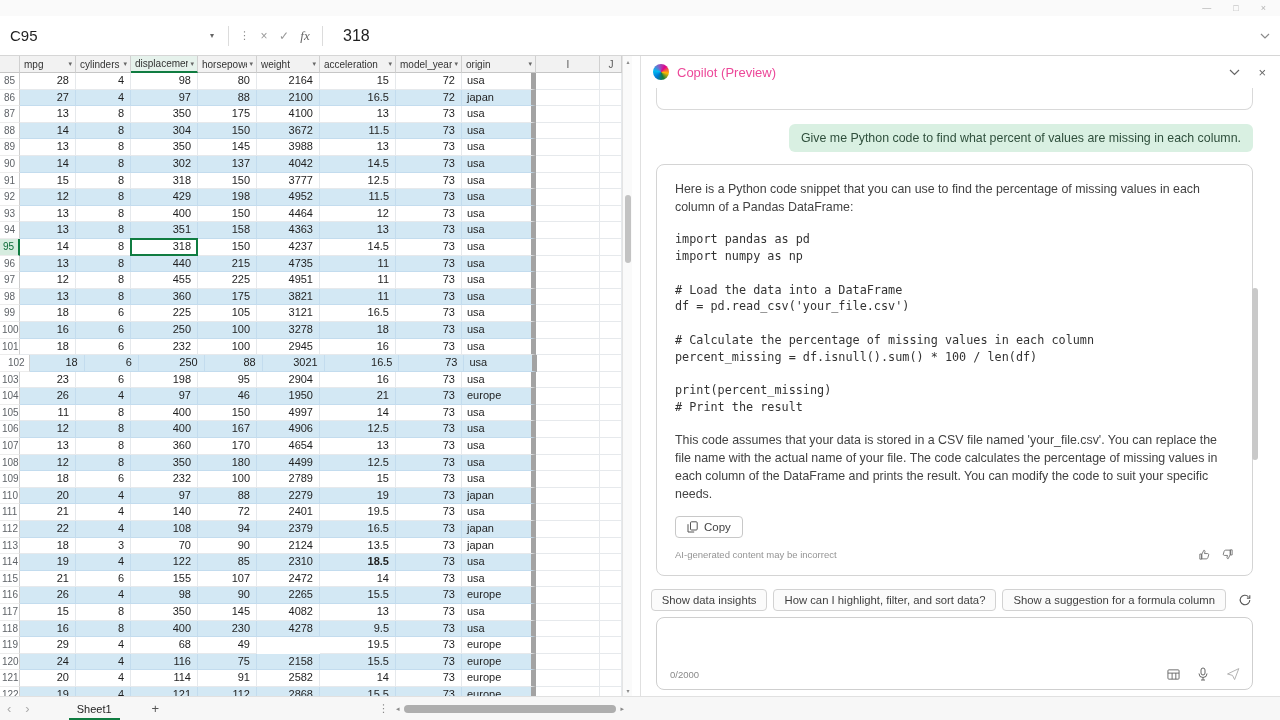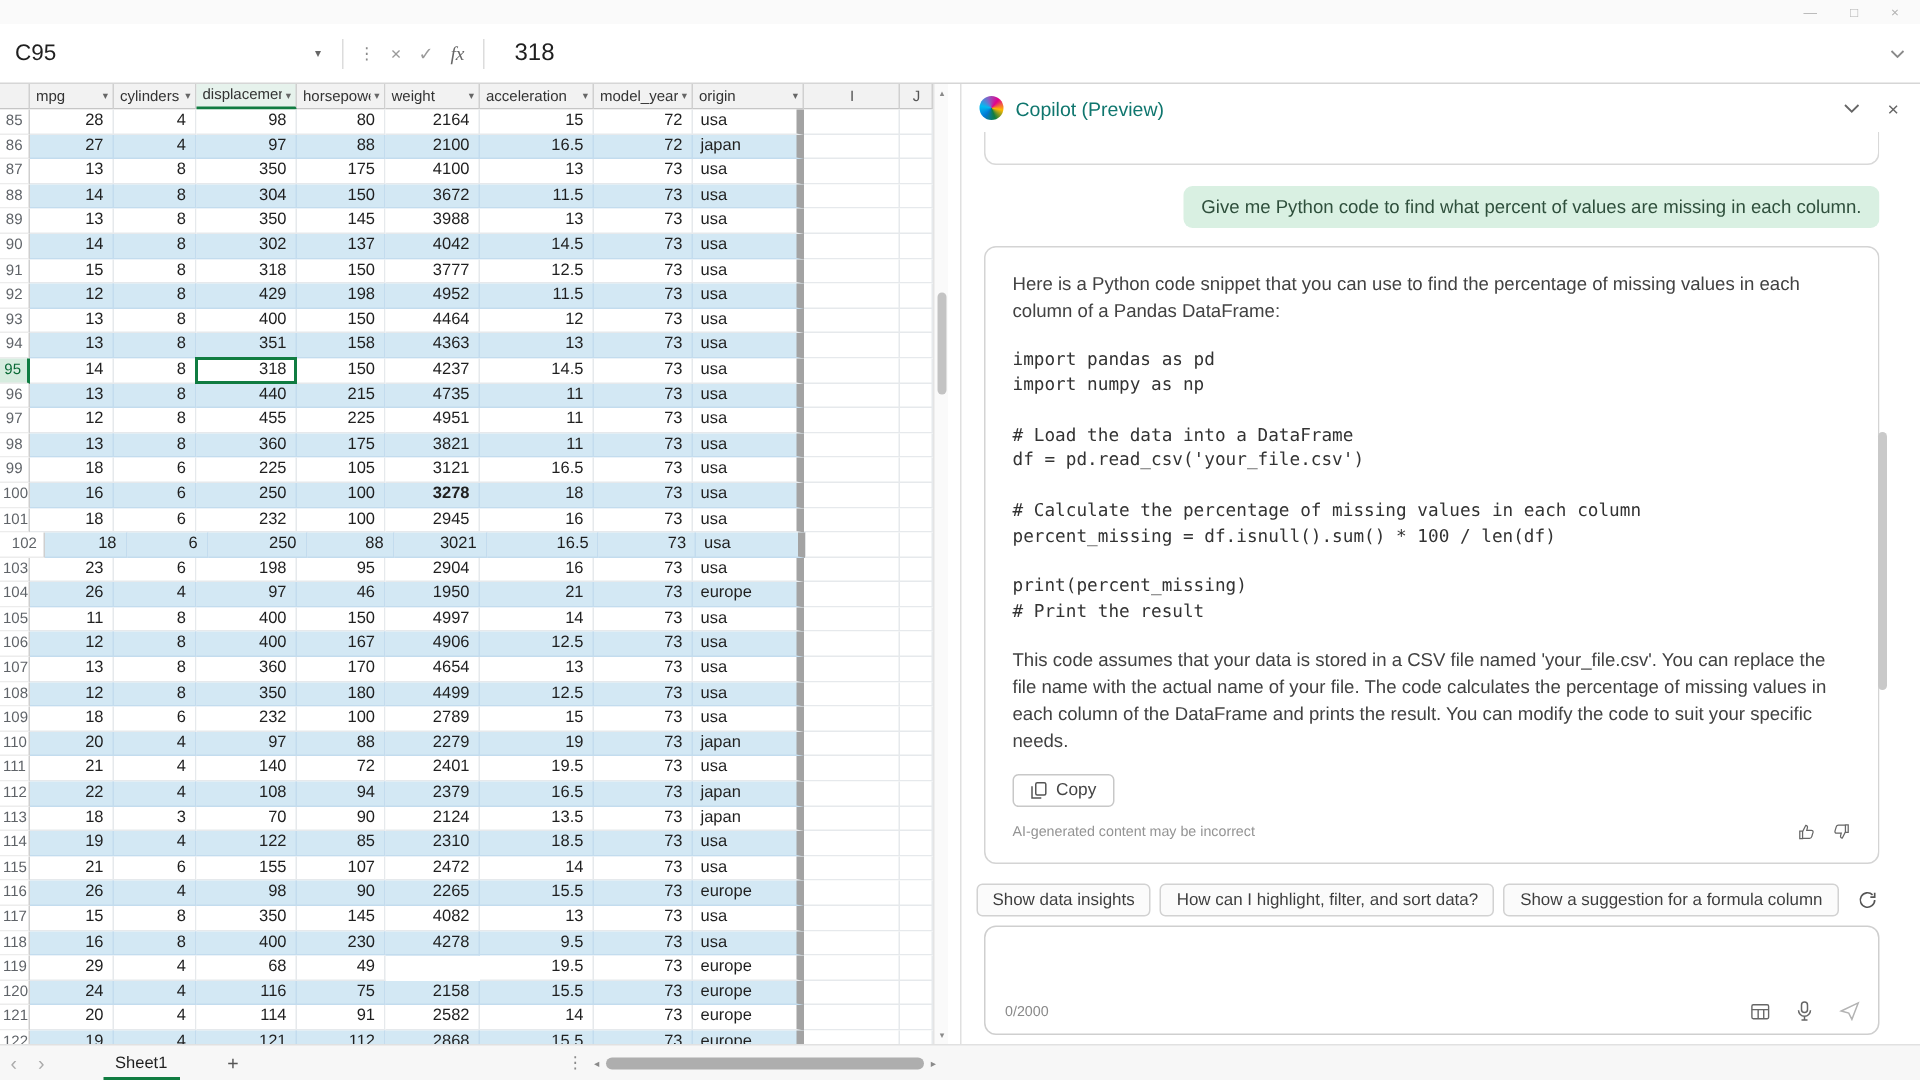"Copilot (Preview)" .cp-title { color: #0f766e -> #ec4899 }
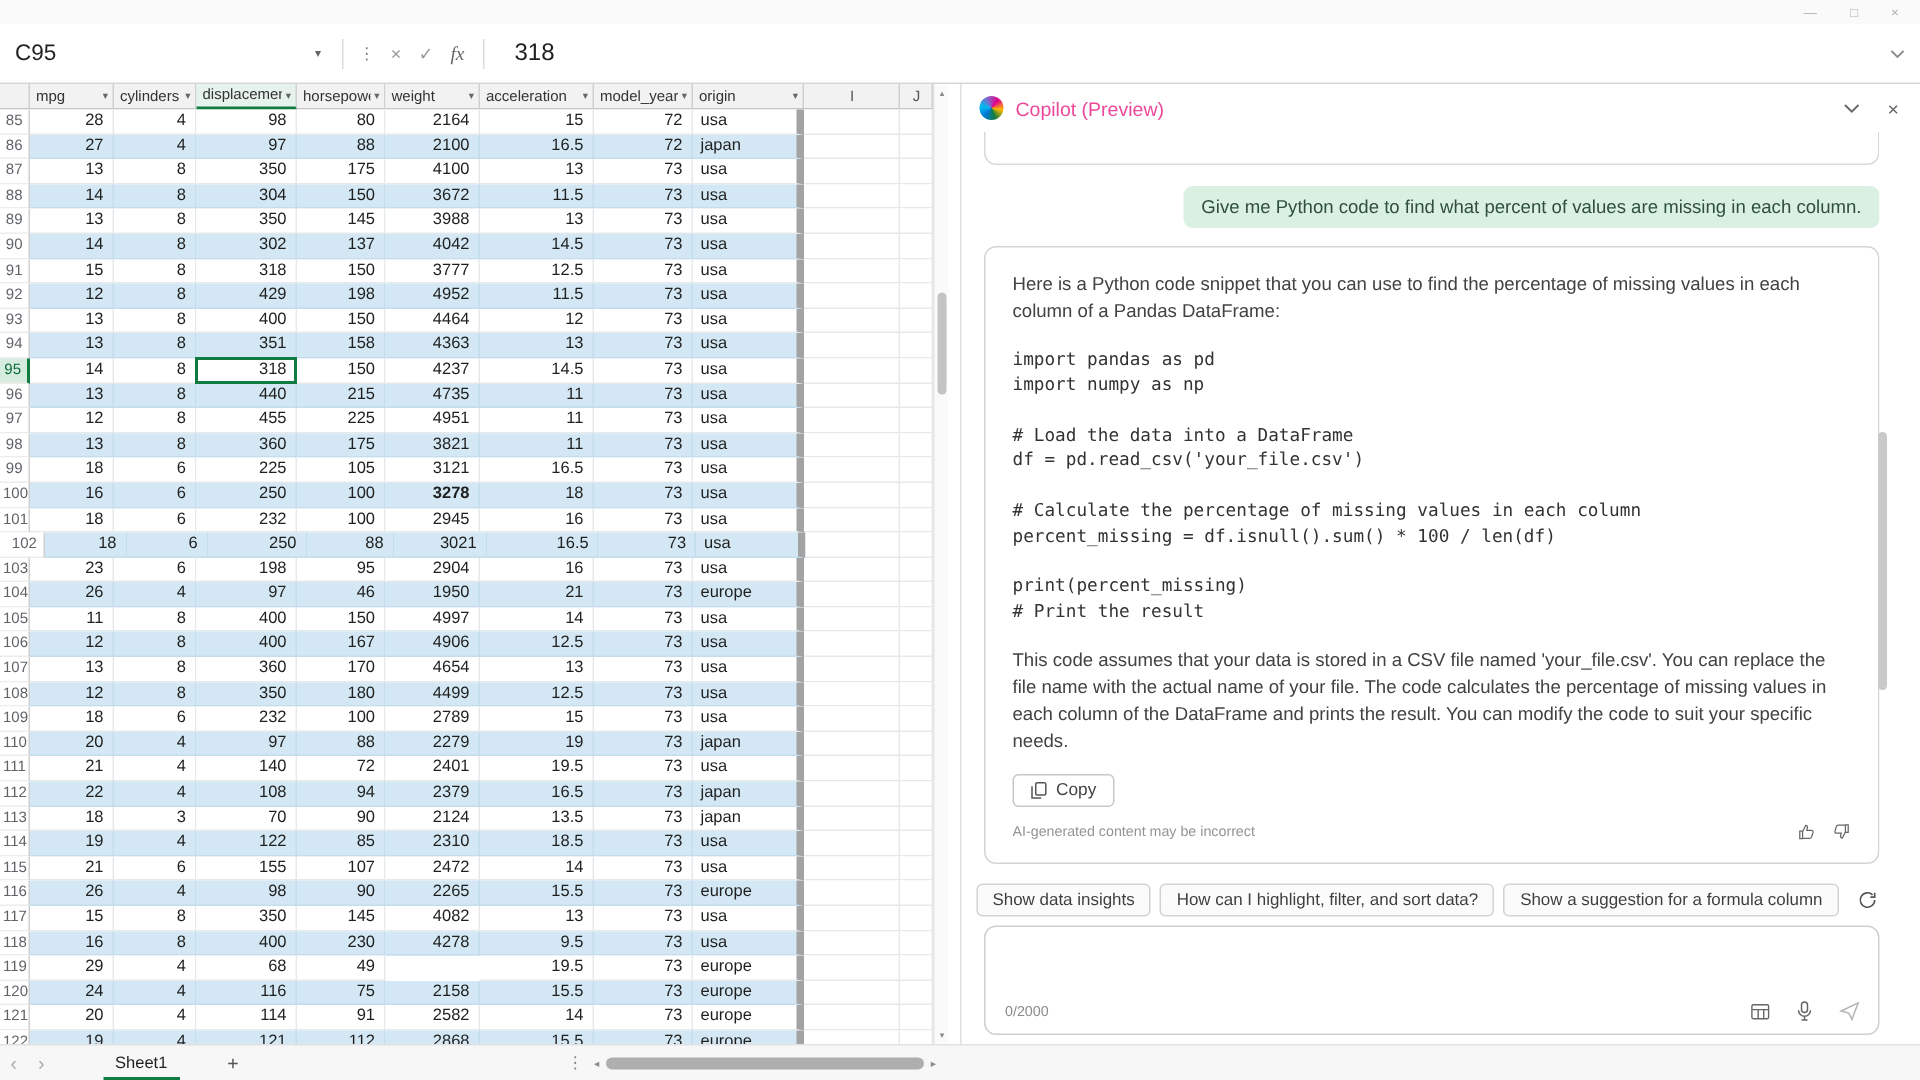"3278" div.c { font-weight: bold -> none }
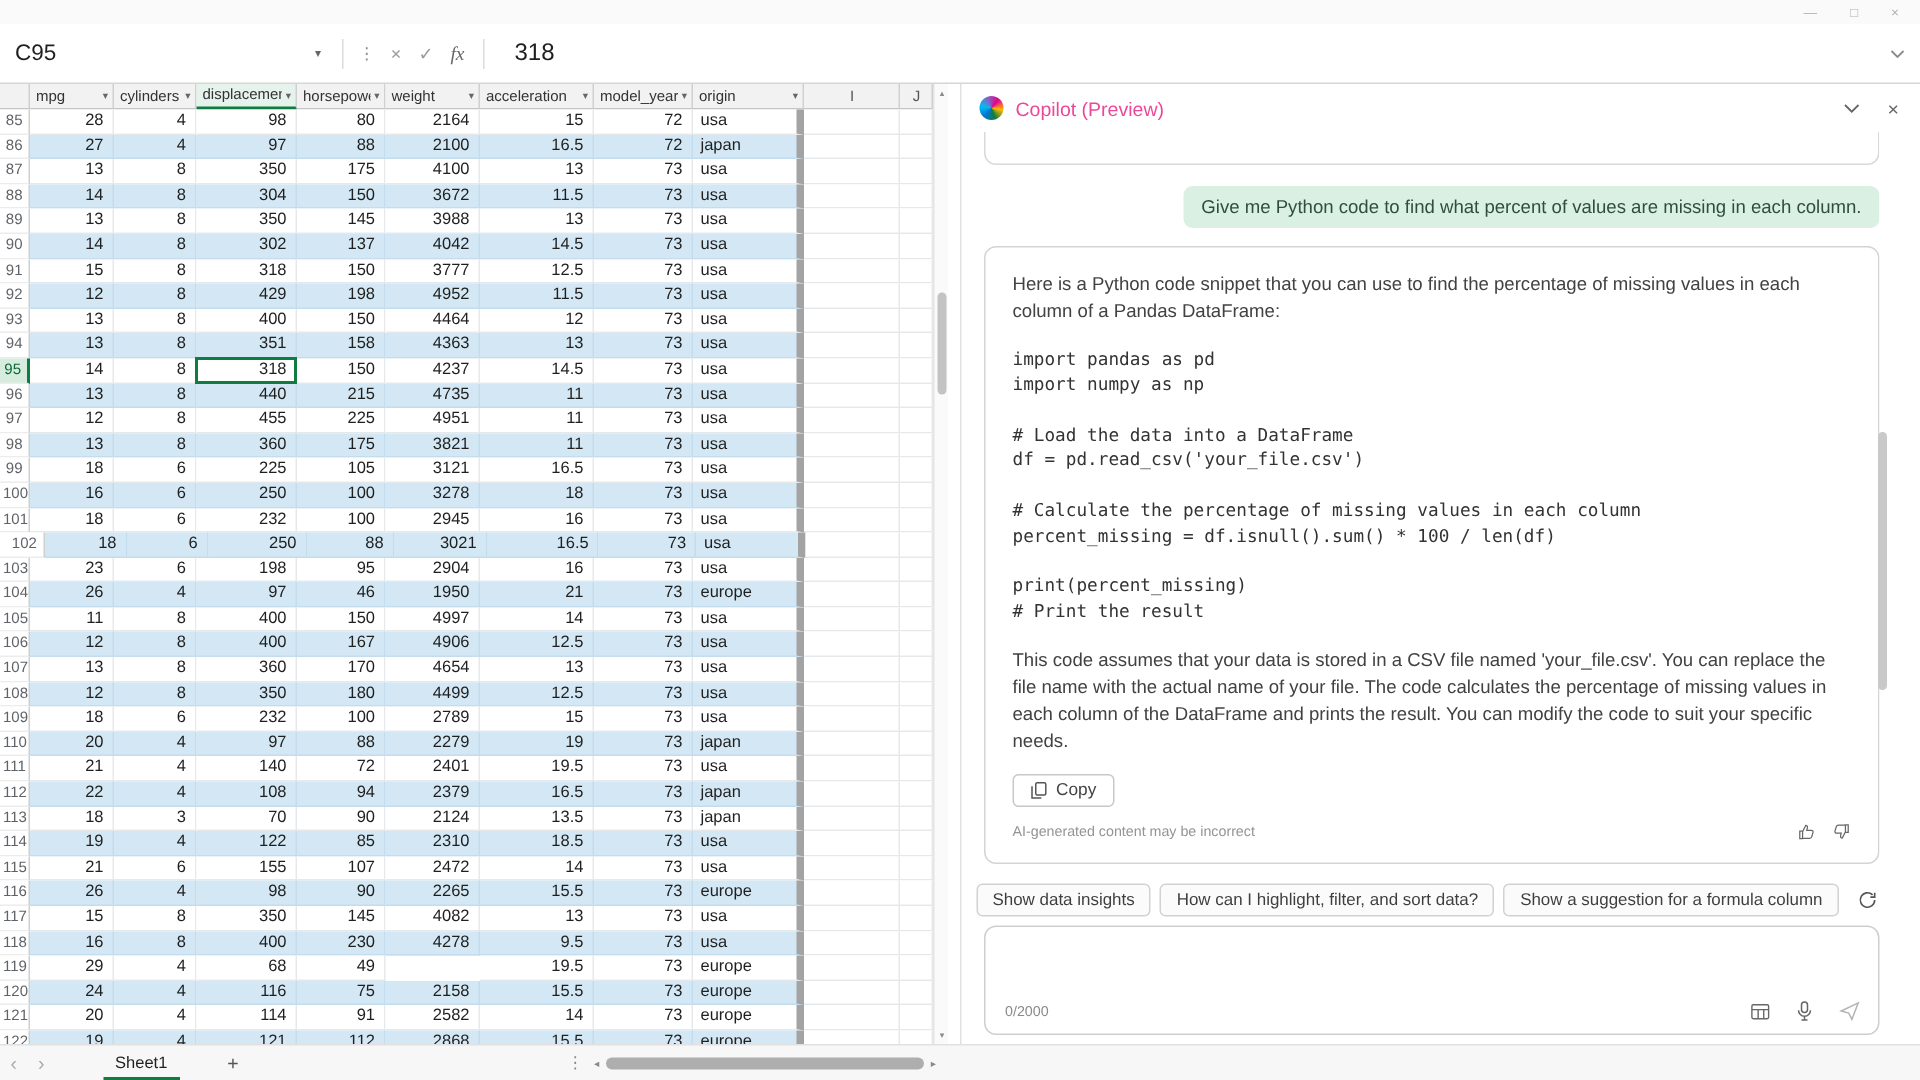"18.5" div.c { font-weight: none -> bold }
